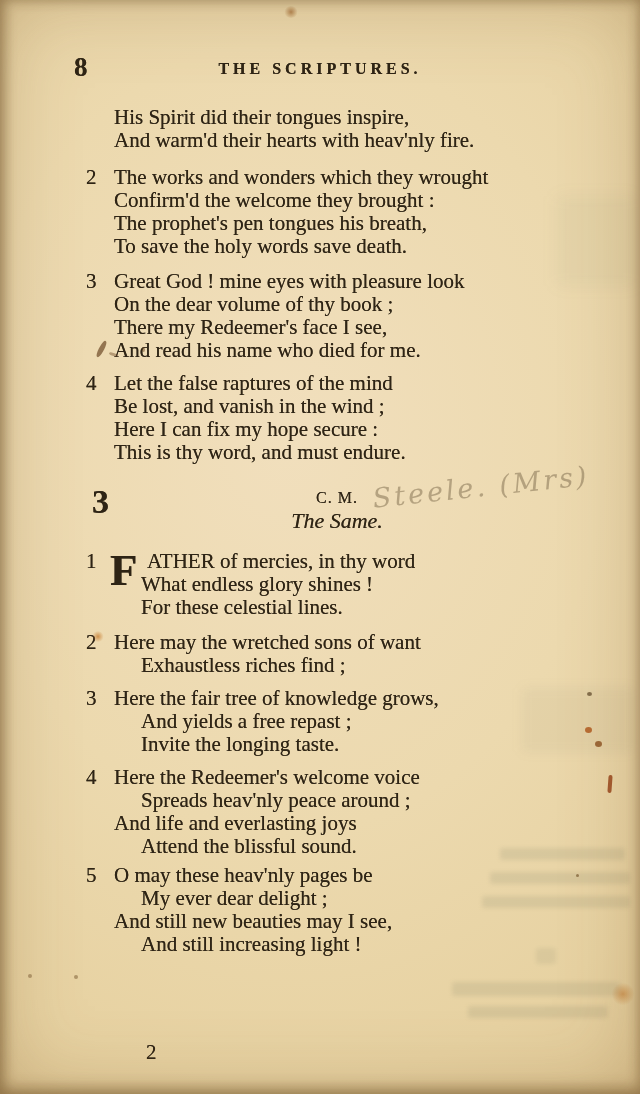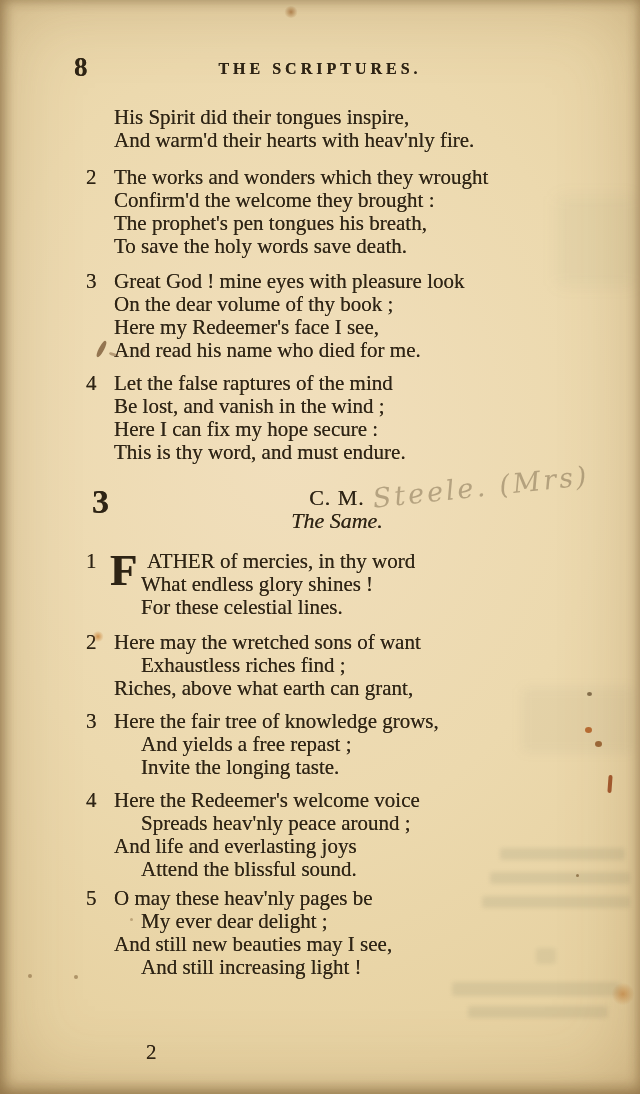"Here my Redeemer's face I" div.line { text: Here -> There }
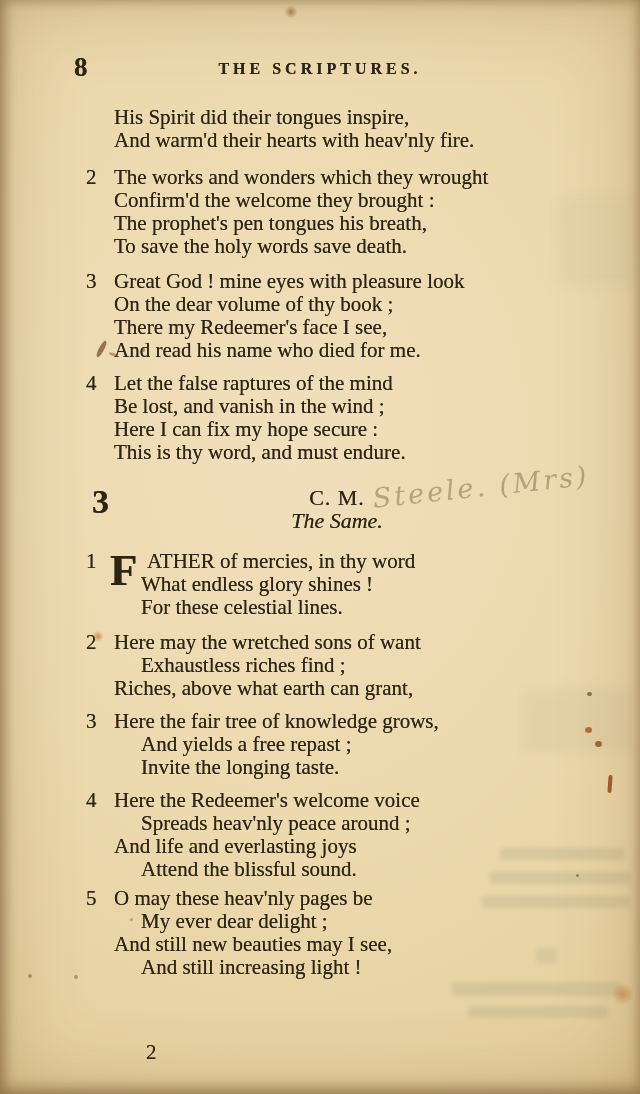"C. M." .meter { font-size: 22px -> 16px }
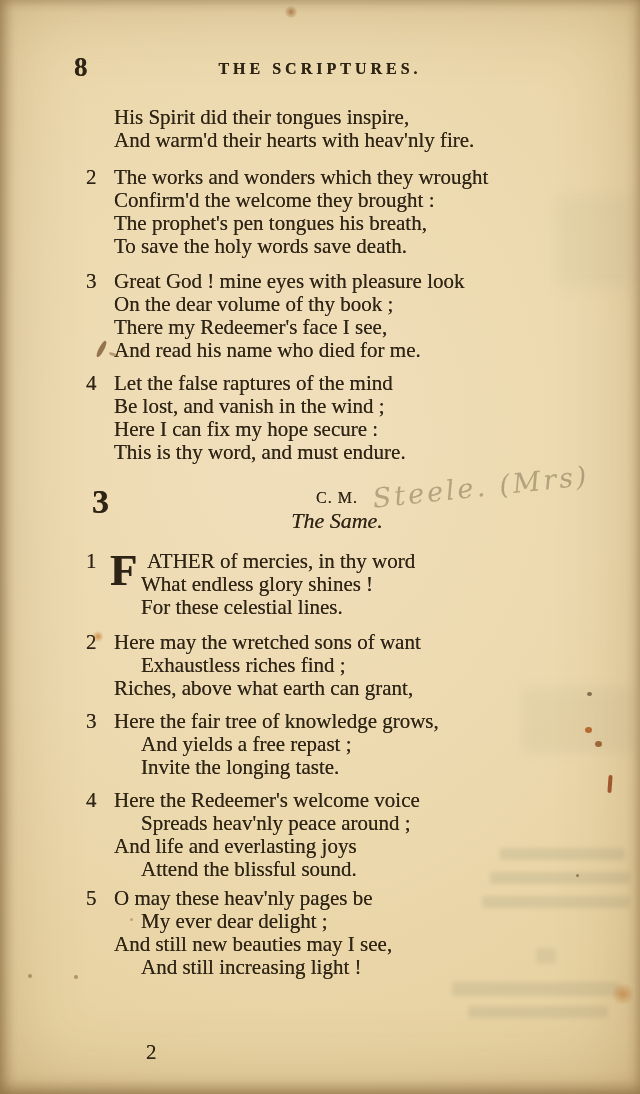"Riches, above what earth can" div.line { html: <div>Riches, above what earth can grant,</div> -> none }
